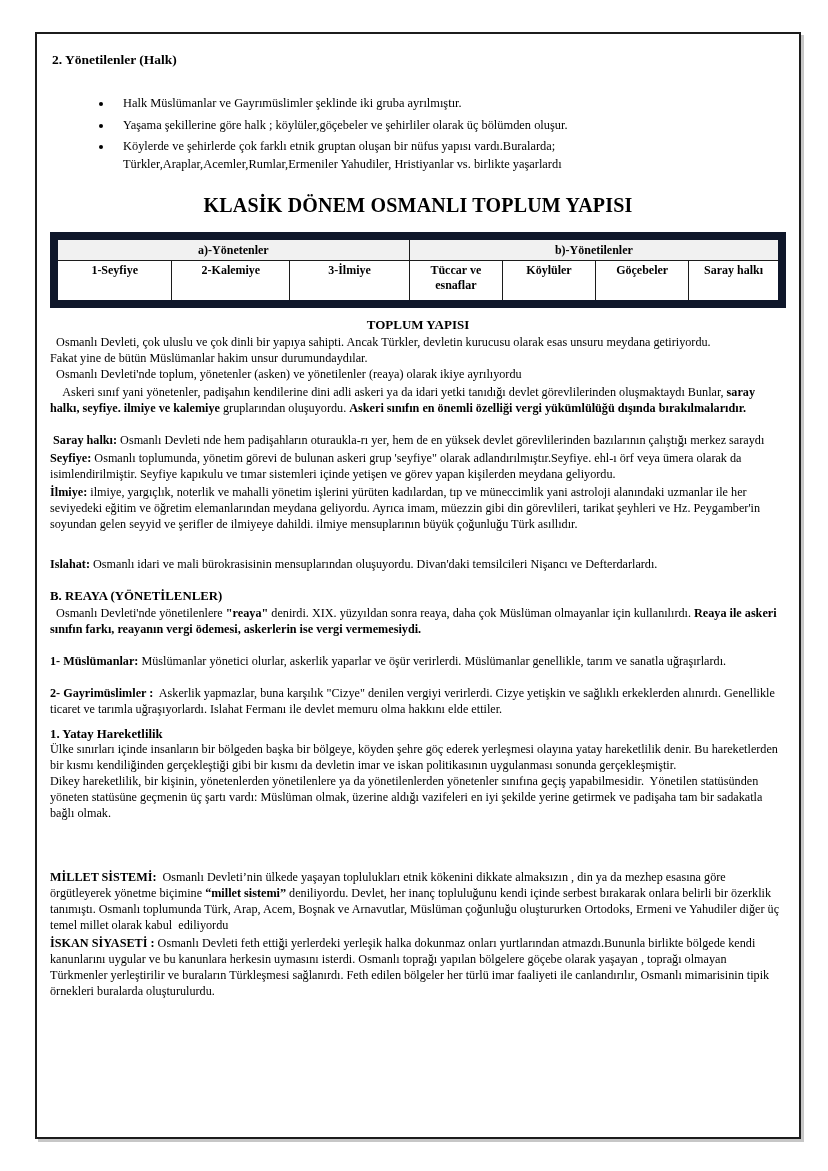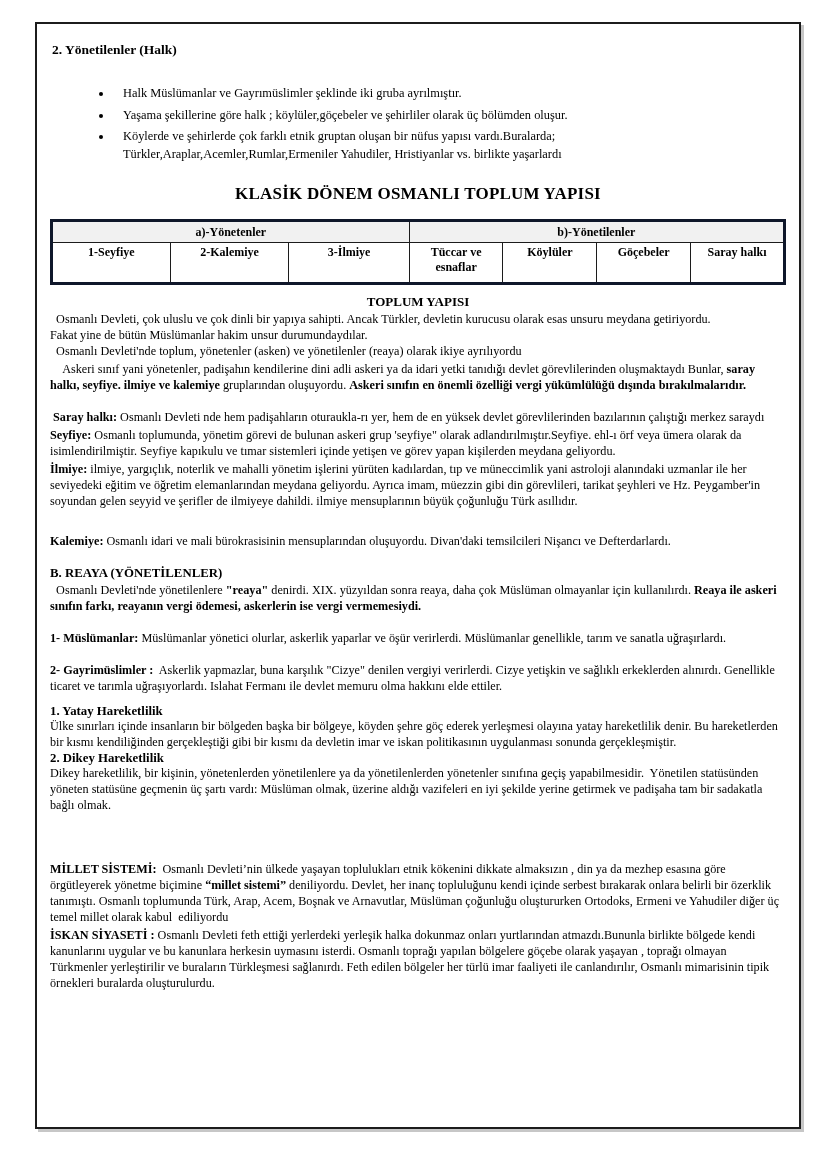"2. Yönetilenler (Halk)" .page { top: 22px -> 32px }
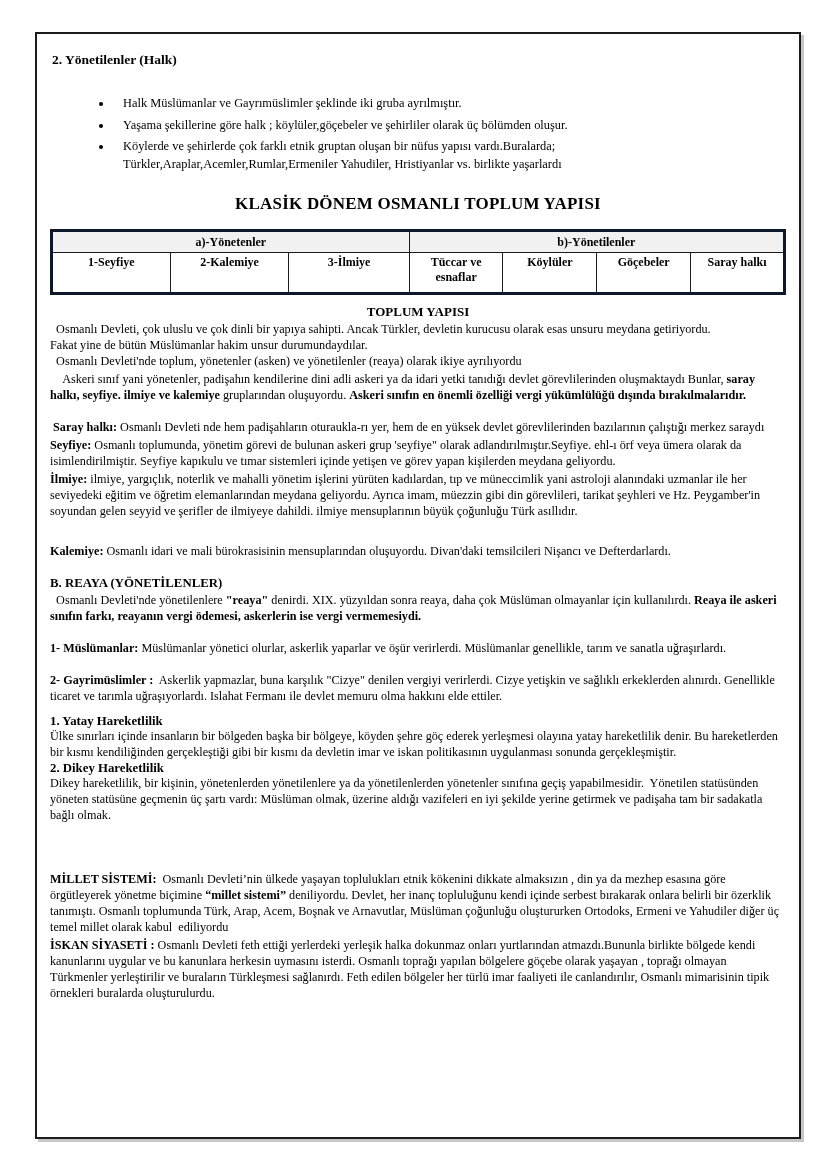"KLASİK DÖNEM OSMANLI TOPLUM YAPISI" .main-title { font-size: 17px -> 20px }
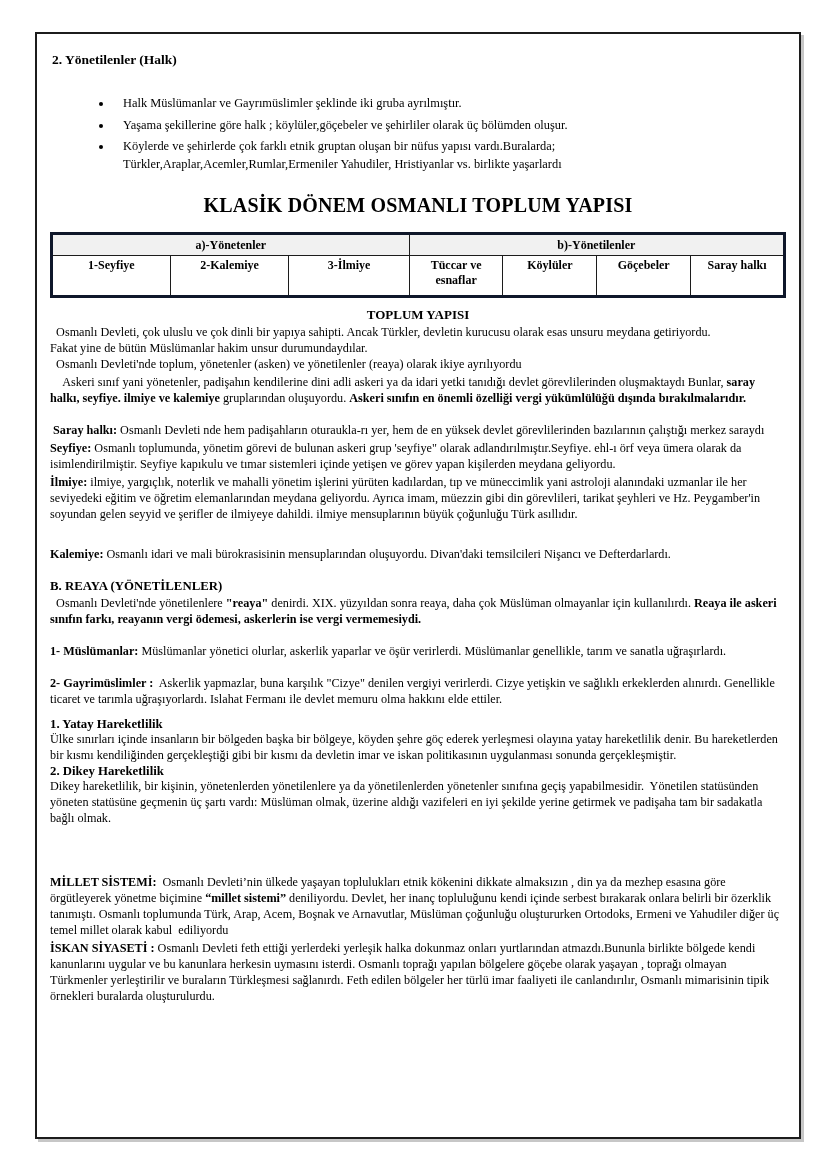"a)-Yönetenler" table.struct { border: 3px solid #0f172a -> 8px solid #0f172a }
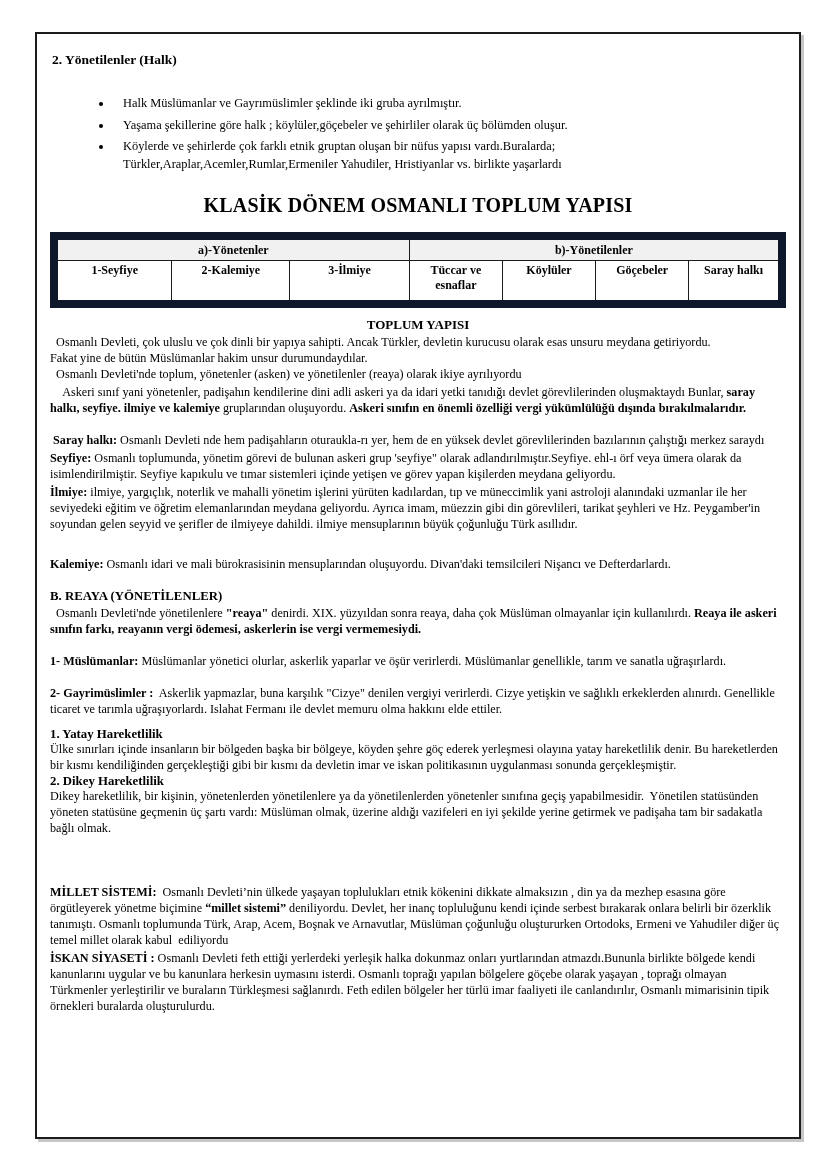"Kalemiye:" b { text: Kalemiye -> Islahat }
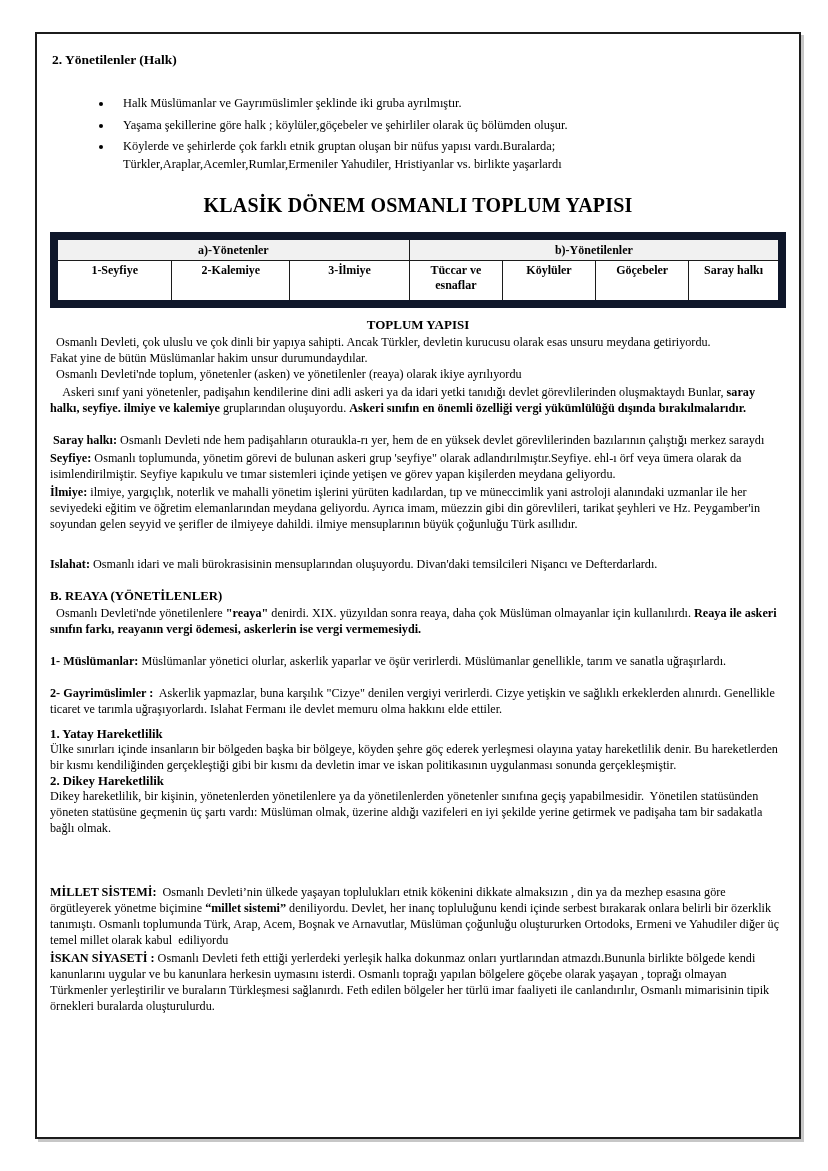"2. Dikey Hareketlilik" div.sec-head { html: <div>2. Dikey Hareketlilik</div> -> none }
